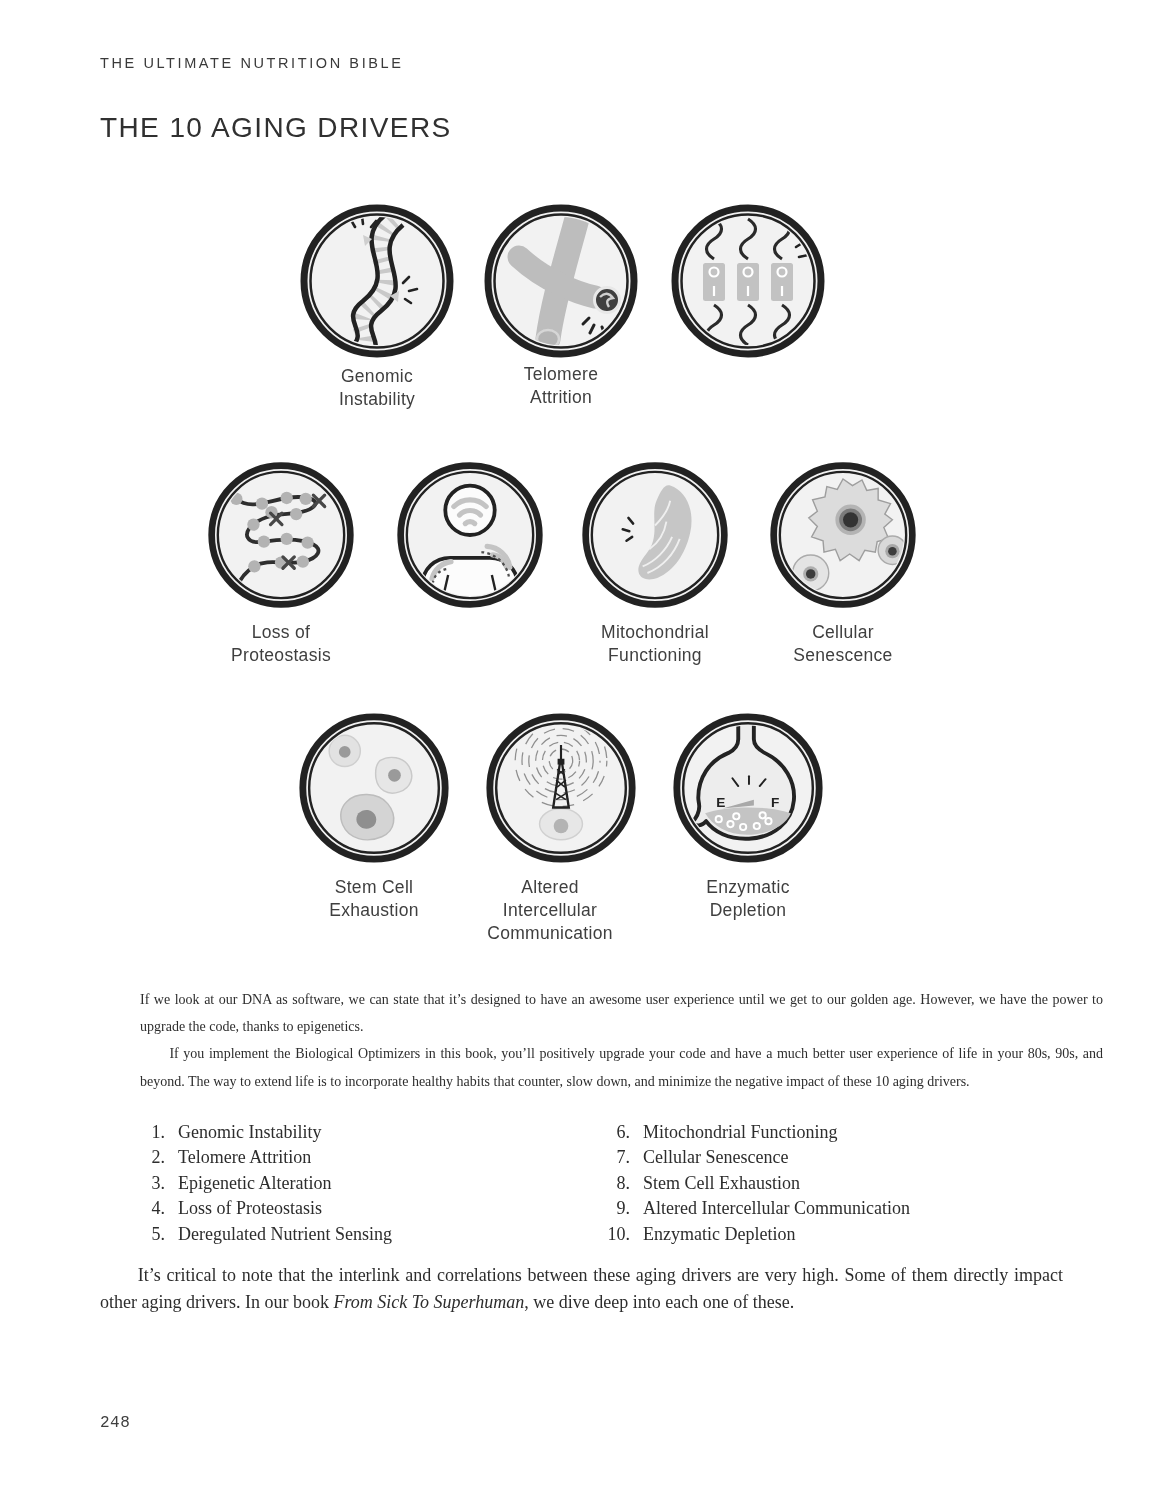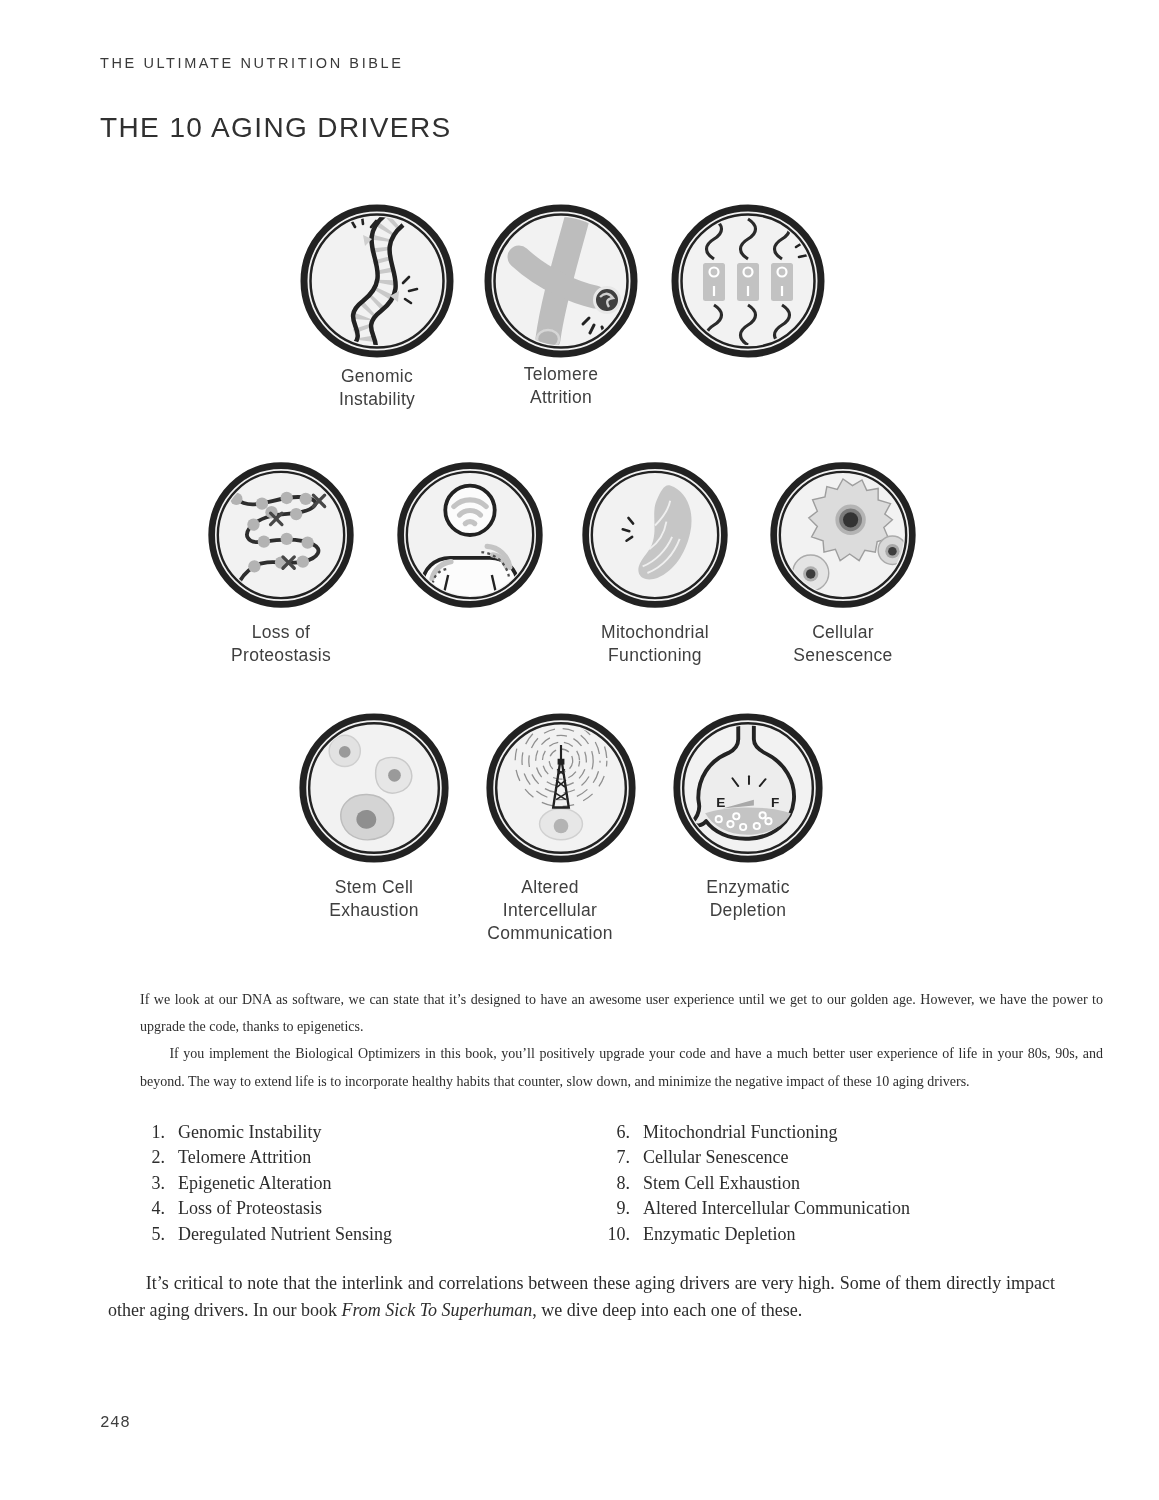"It’s critical to note that" .closing-text p { margin: 8px -> 0 }
